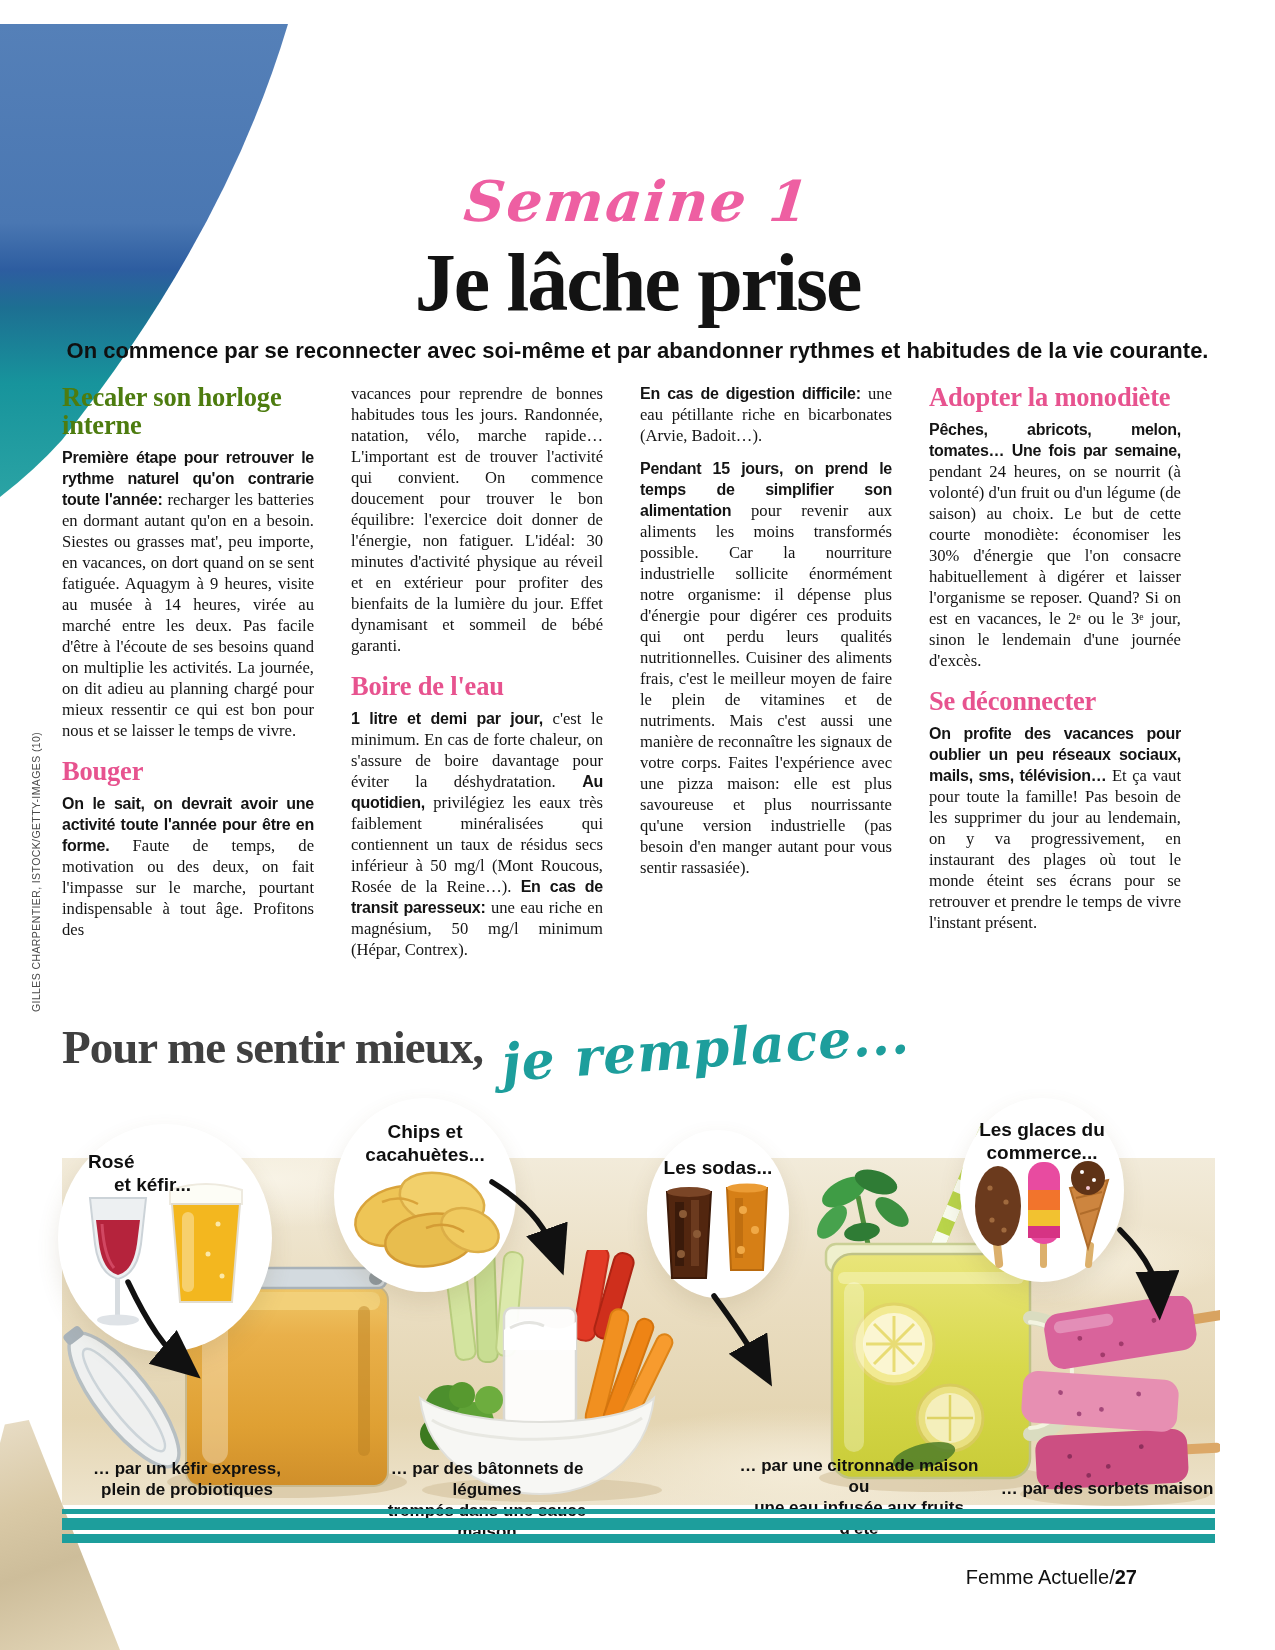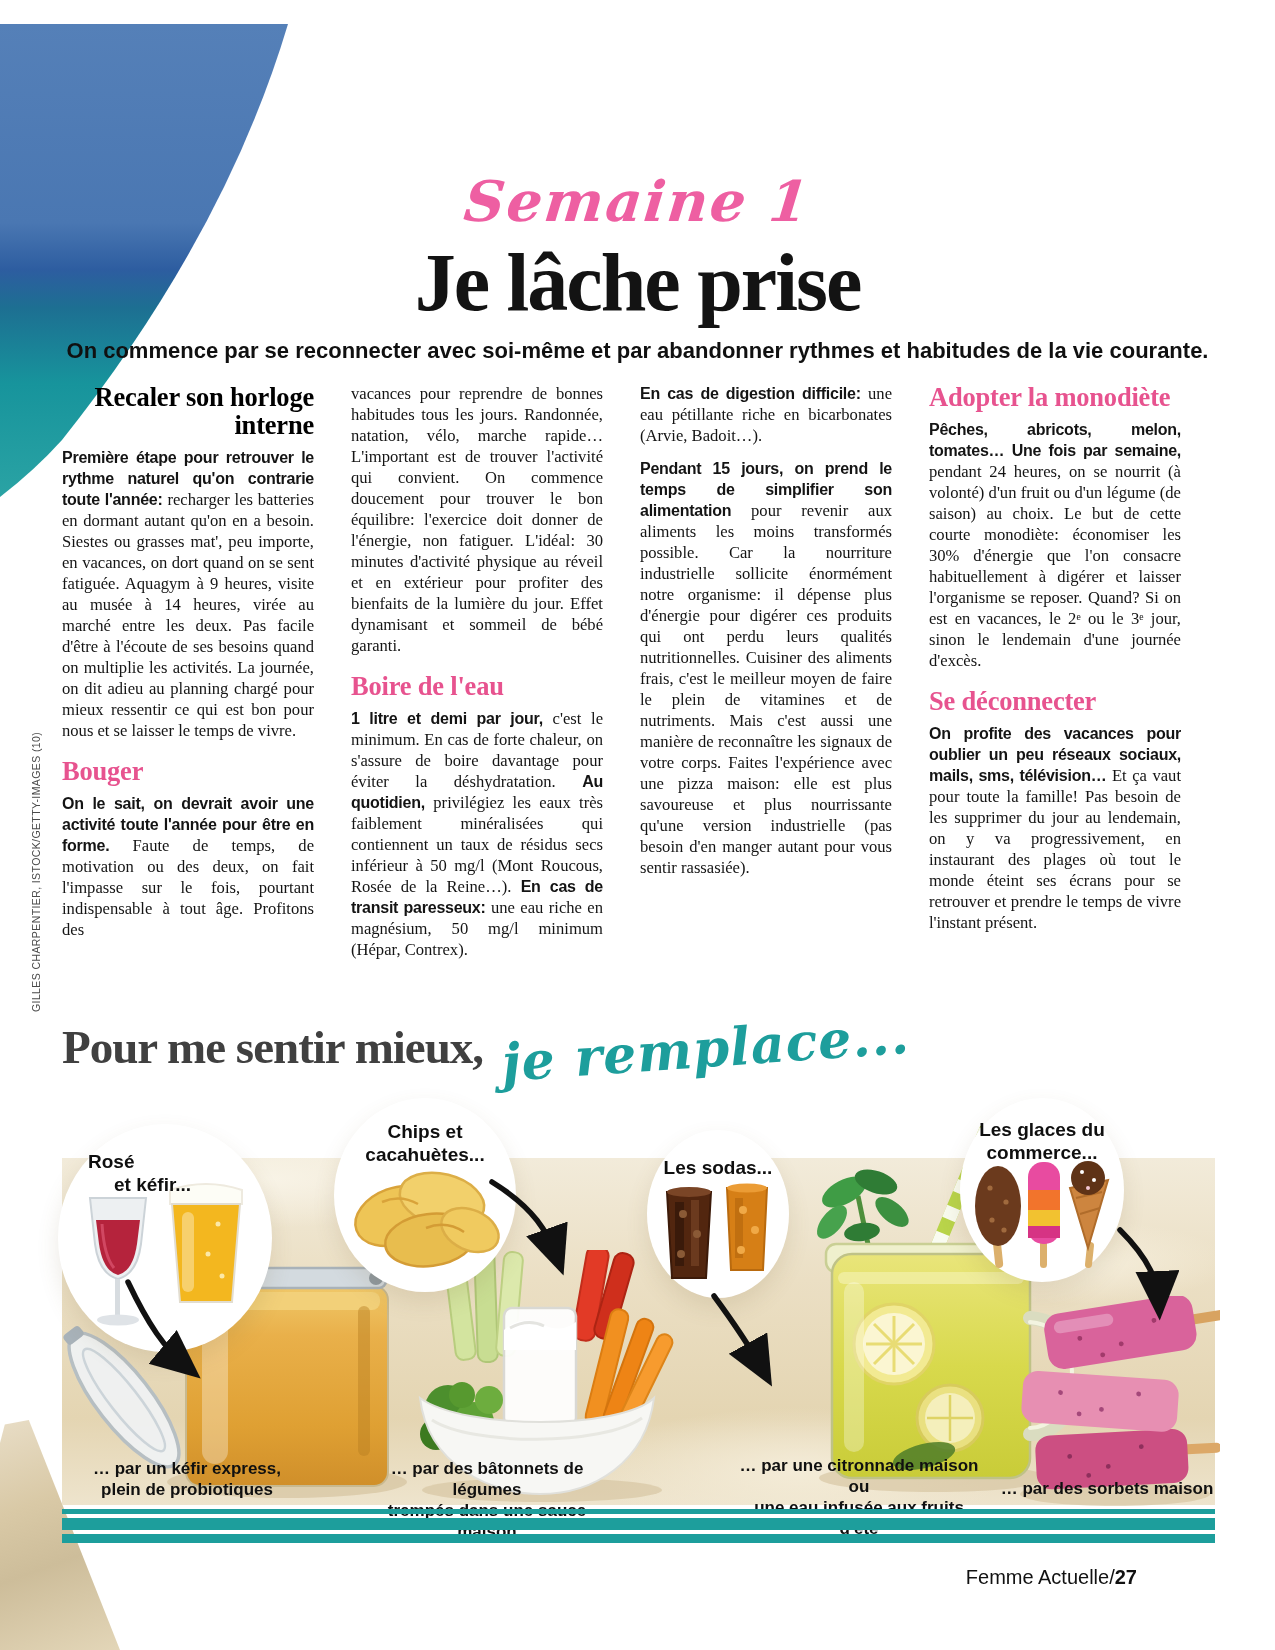"Recaler son horloge interne" h2.pink { color: #000000 -> #4d7c0f; text-align: right -> none }
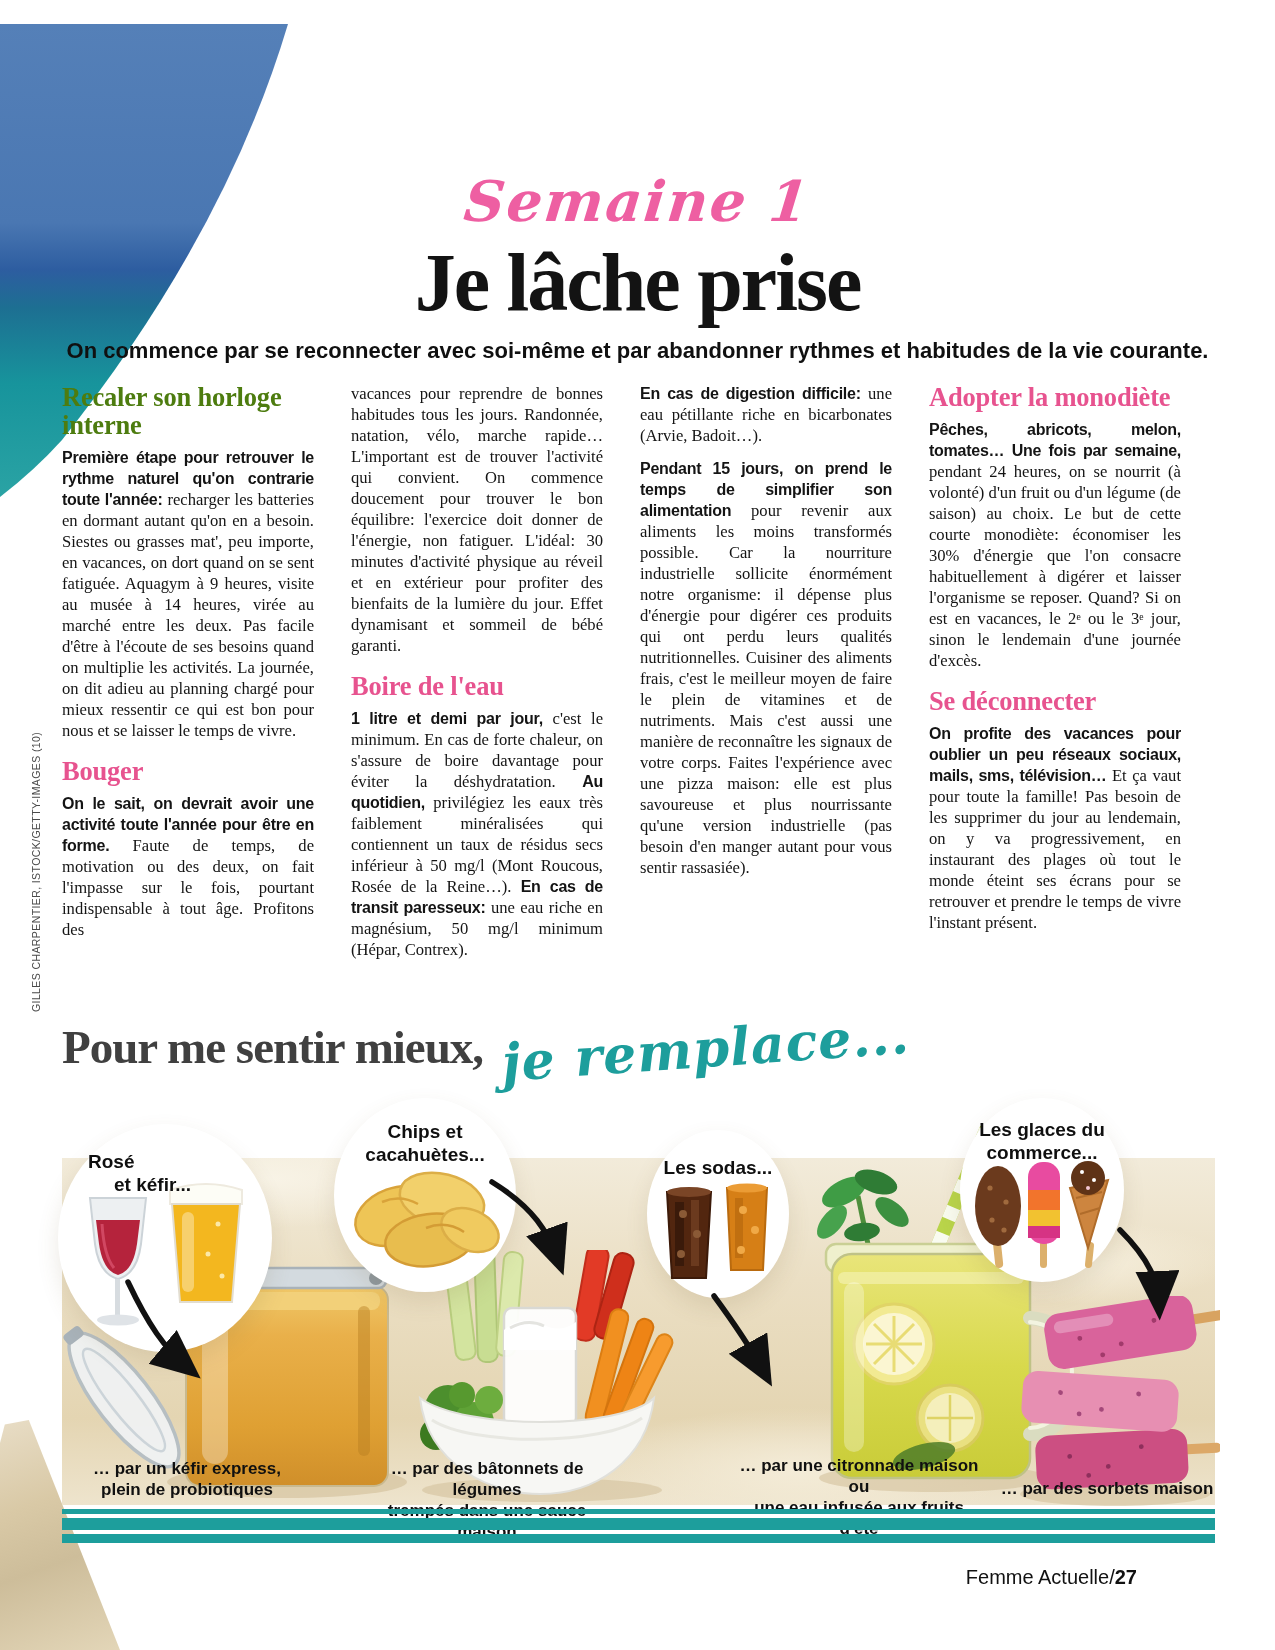"Faute de temps, de motivation" span { text: fois -> marche }
